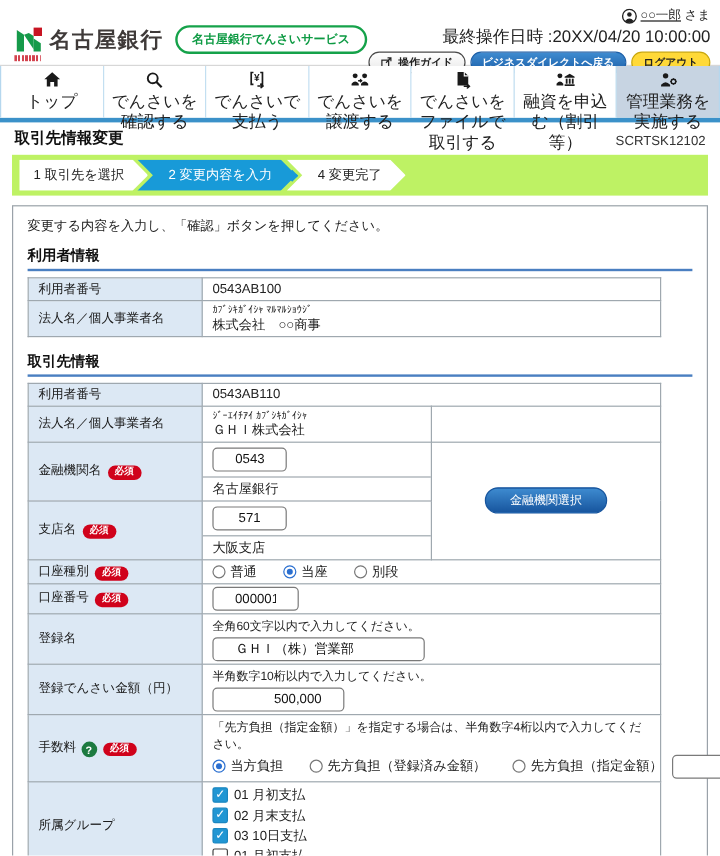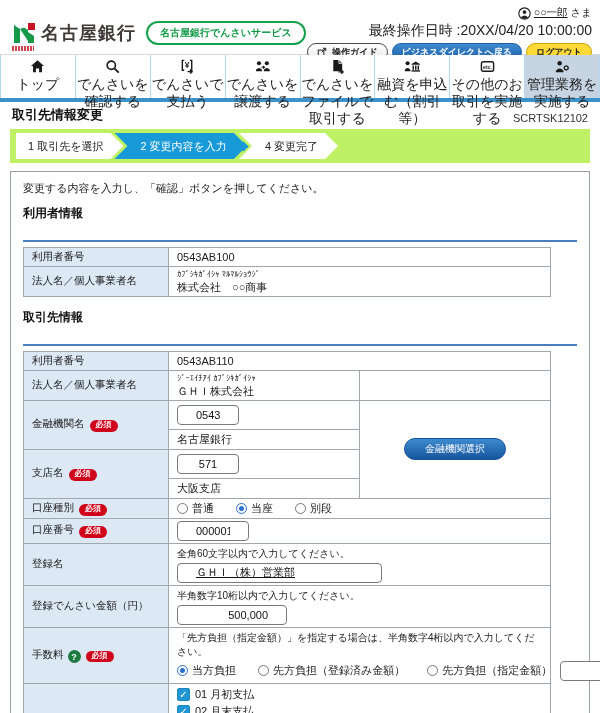"その他のお取引を実施する" div.nav-item { html: <div> <span> <svg> <rect></rect> <text>etc.</text> </svg> </span> <span>その他のお取引を実施する</span> </div> -> none }
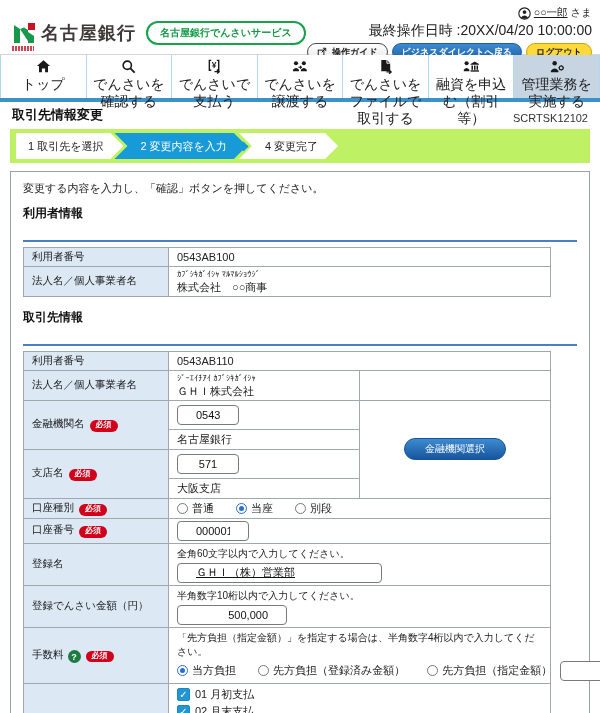"利用者情報" .sec-title { padding-bottom: 18px -> 2px }
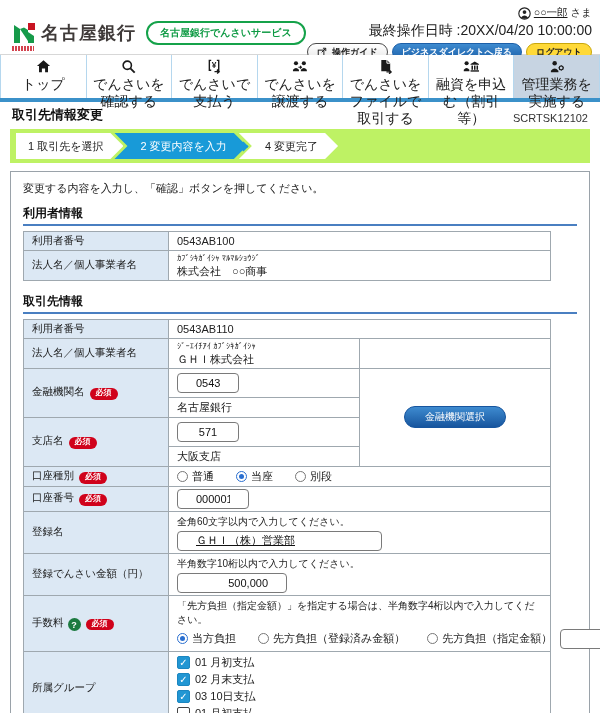"ＧＨＩ（株）営業部" .in-name { text-decoration: underline -> none; width: 205px -> 177px }
